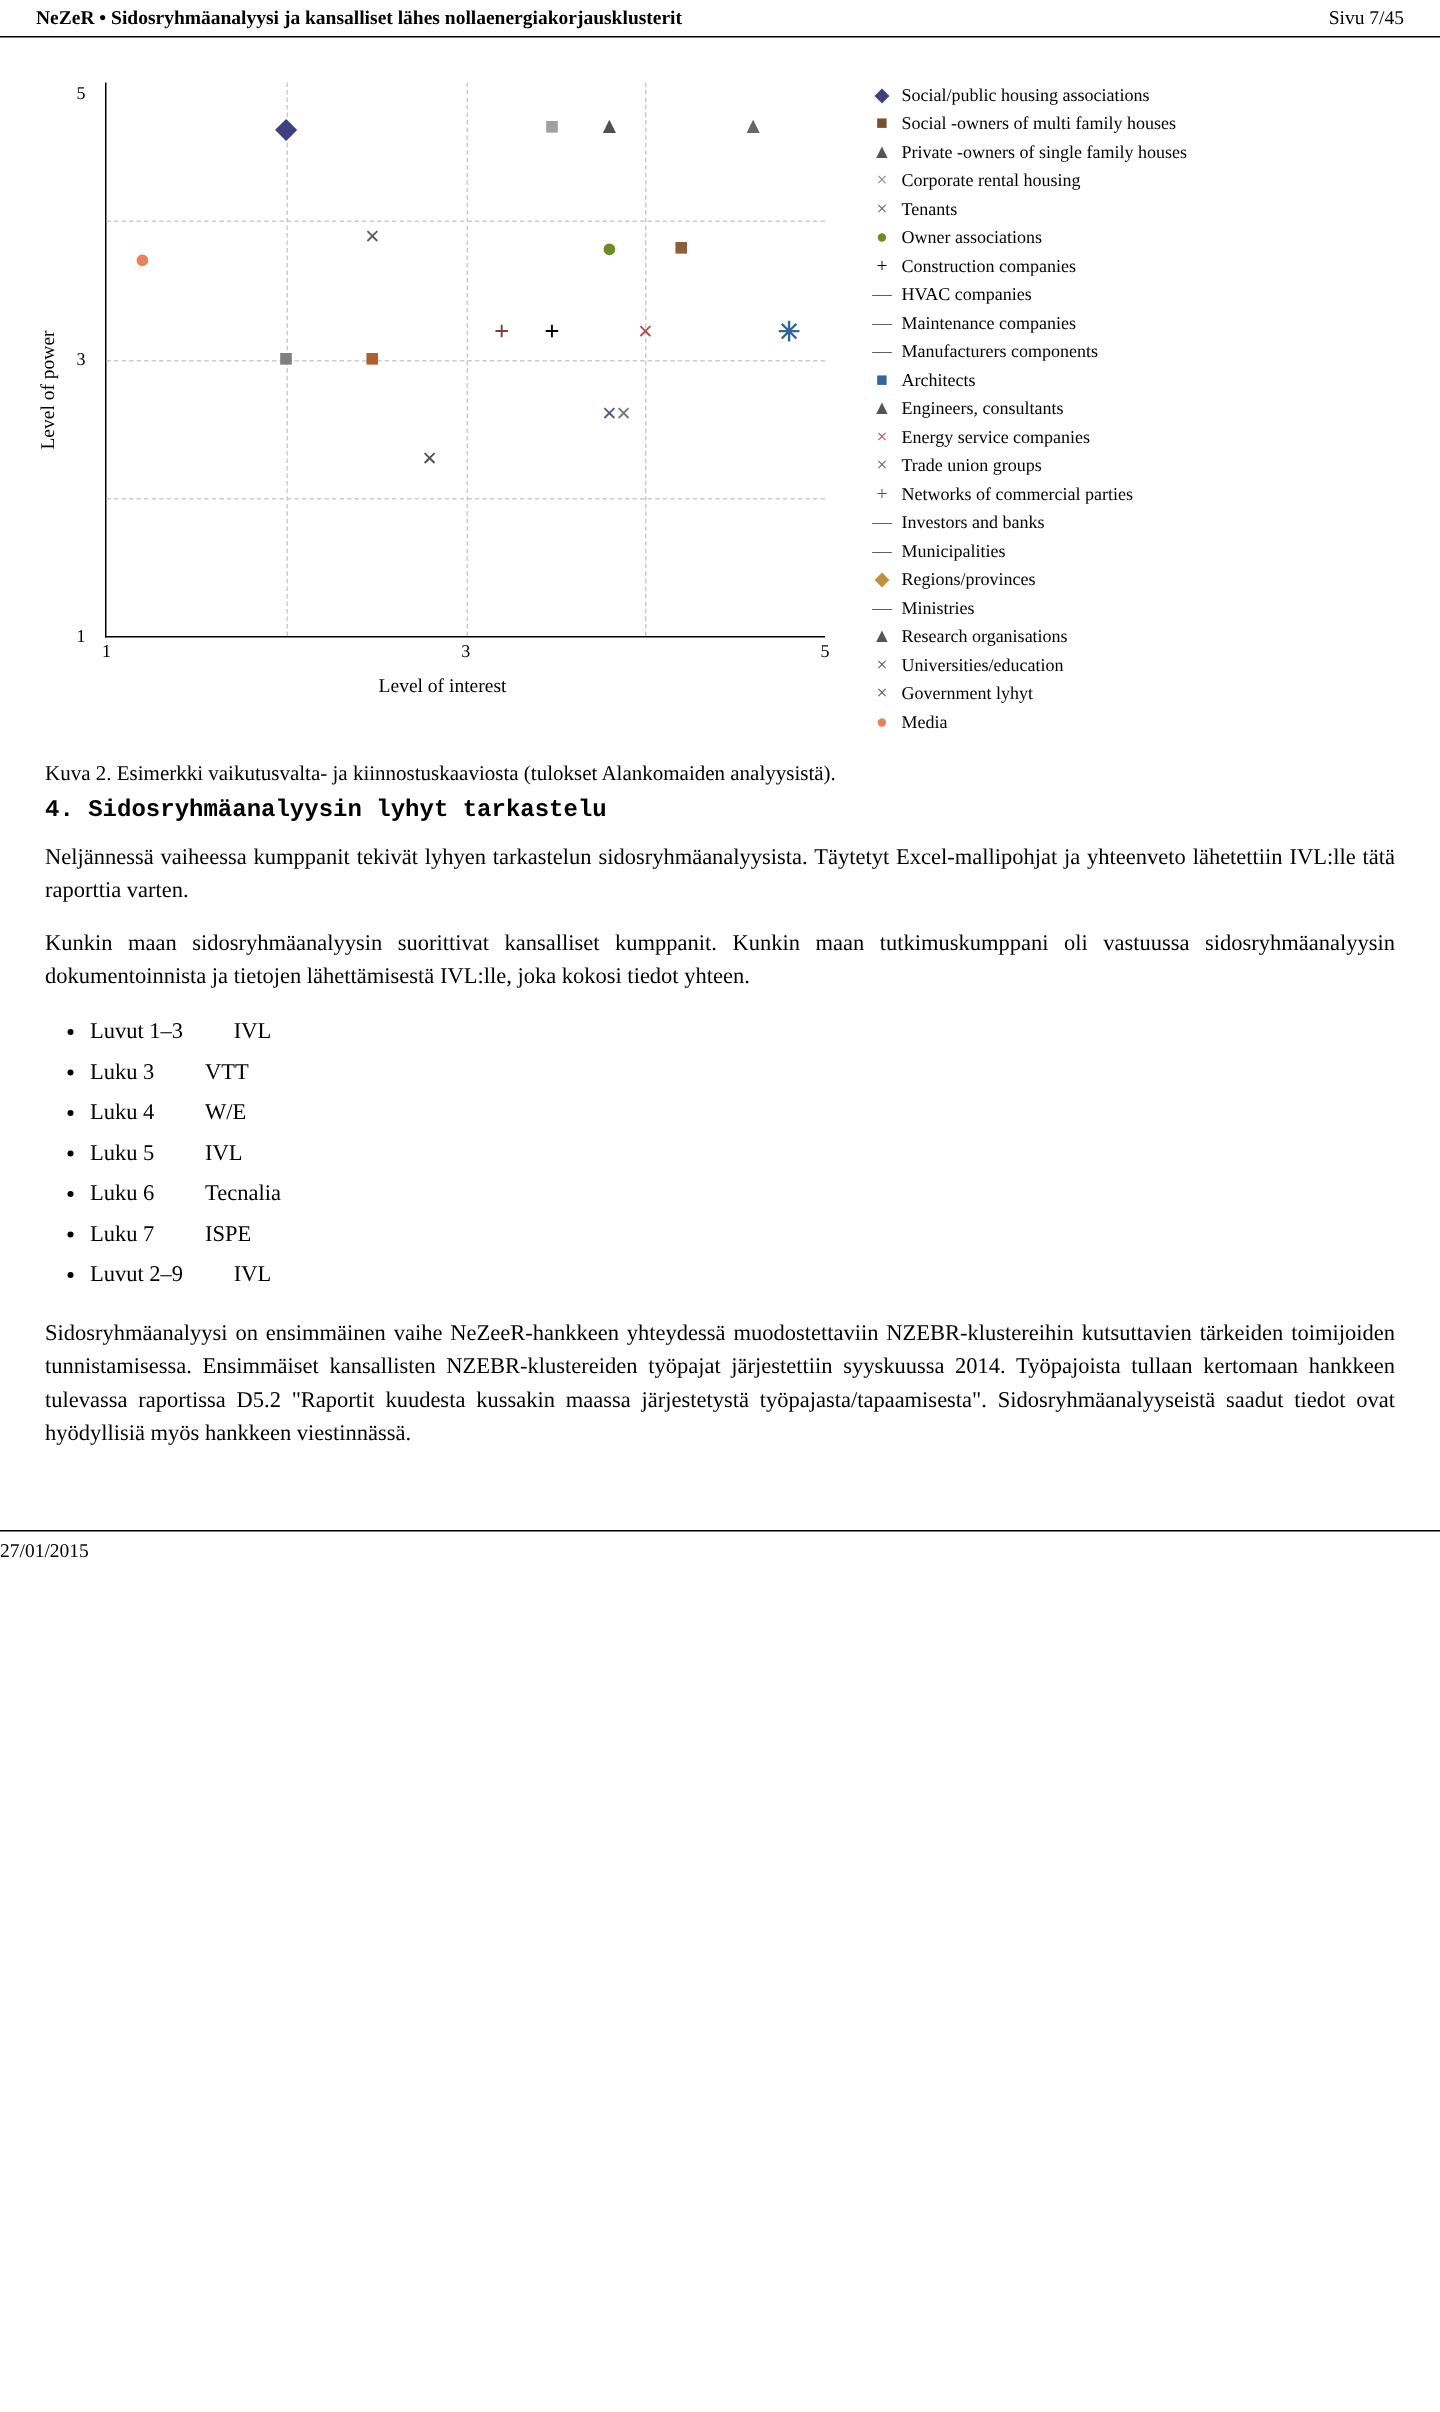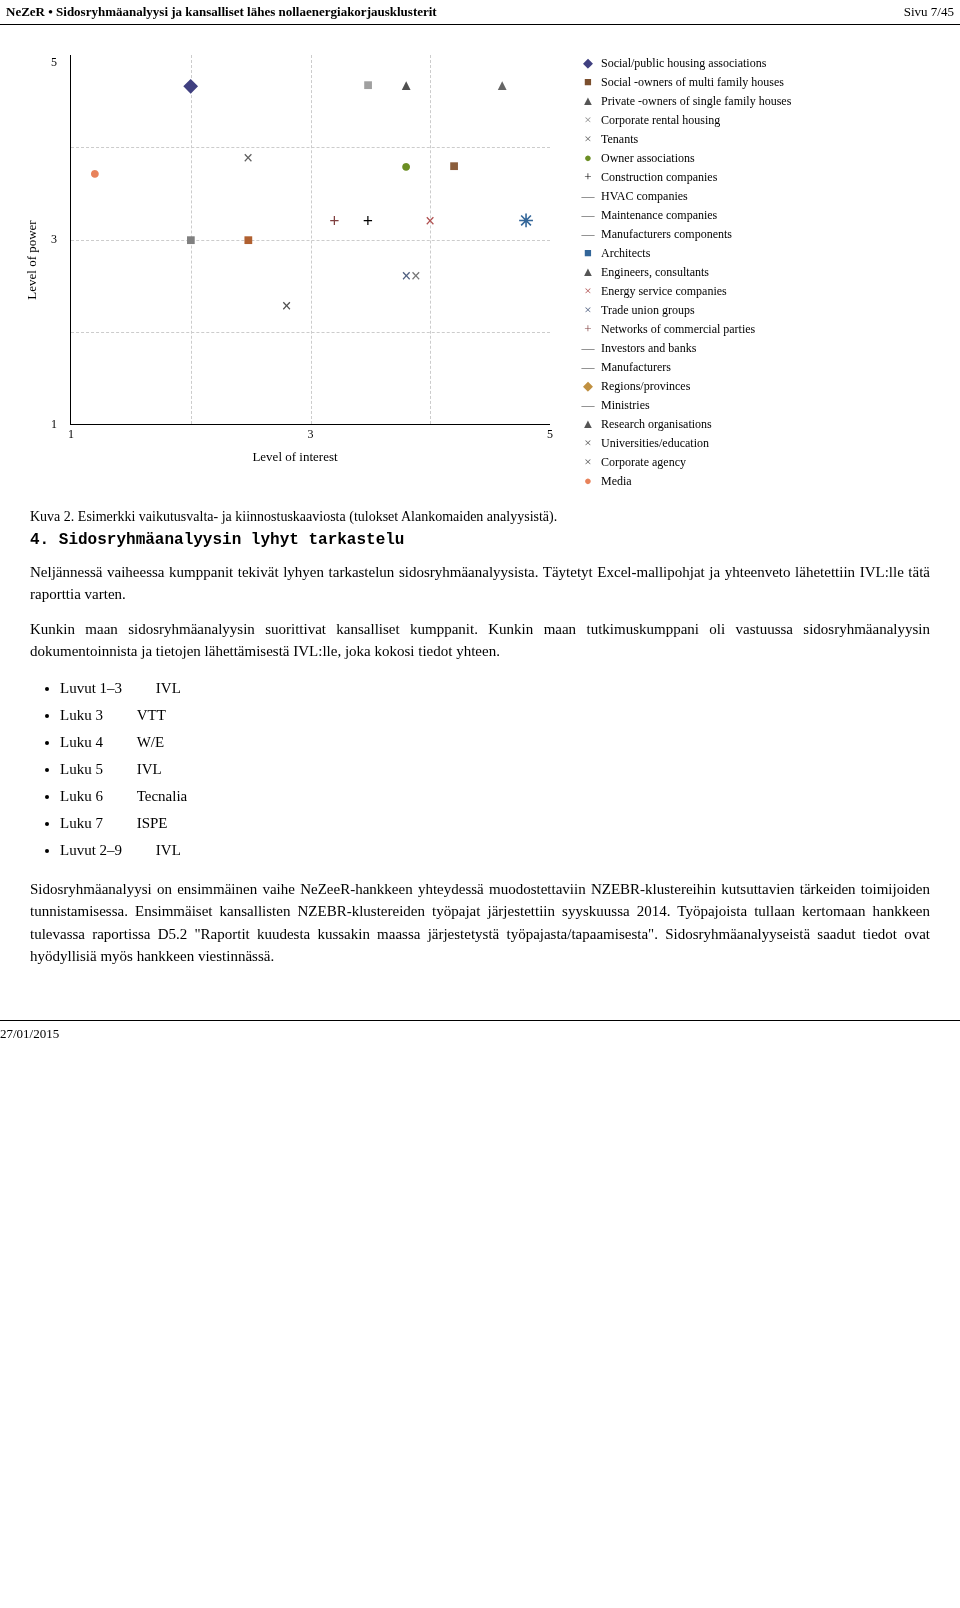"NeZeR • Sidosryhmäanalyysi ja" .header { padding: 4px 6px -> 4px 24px }
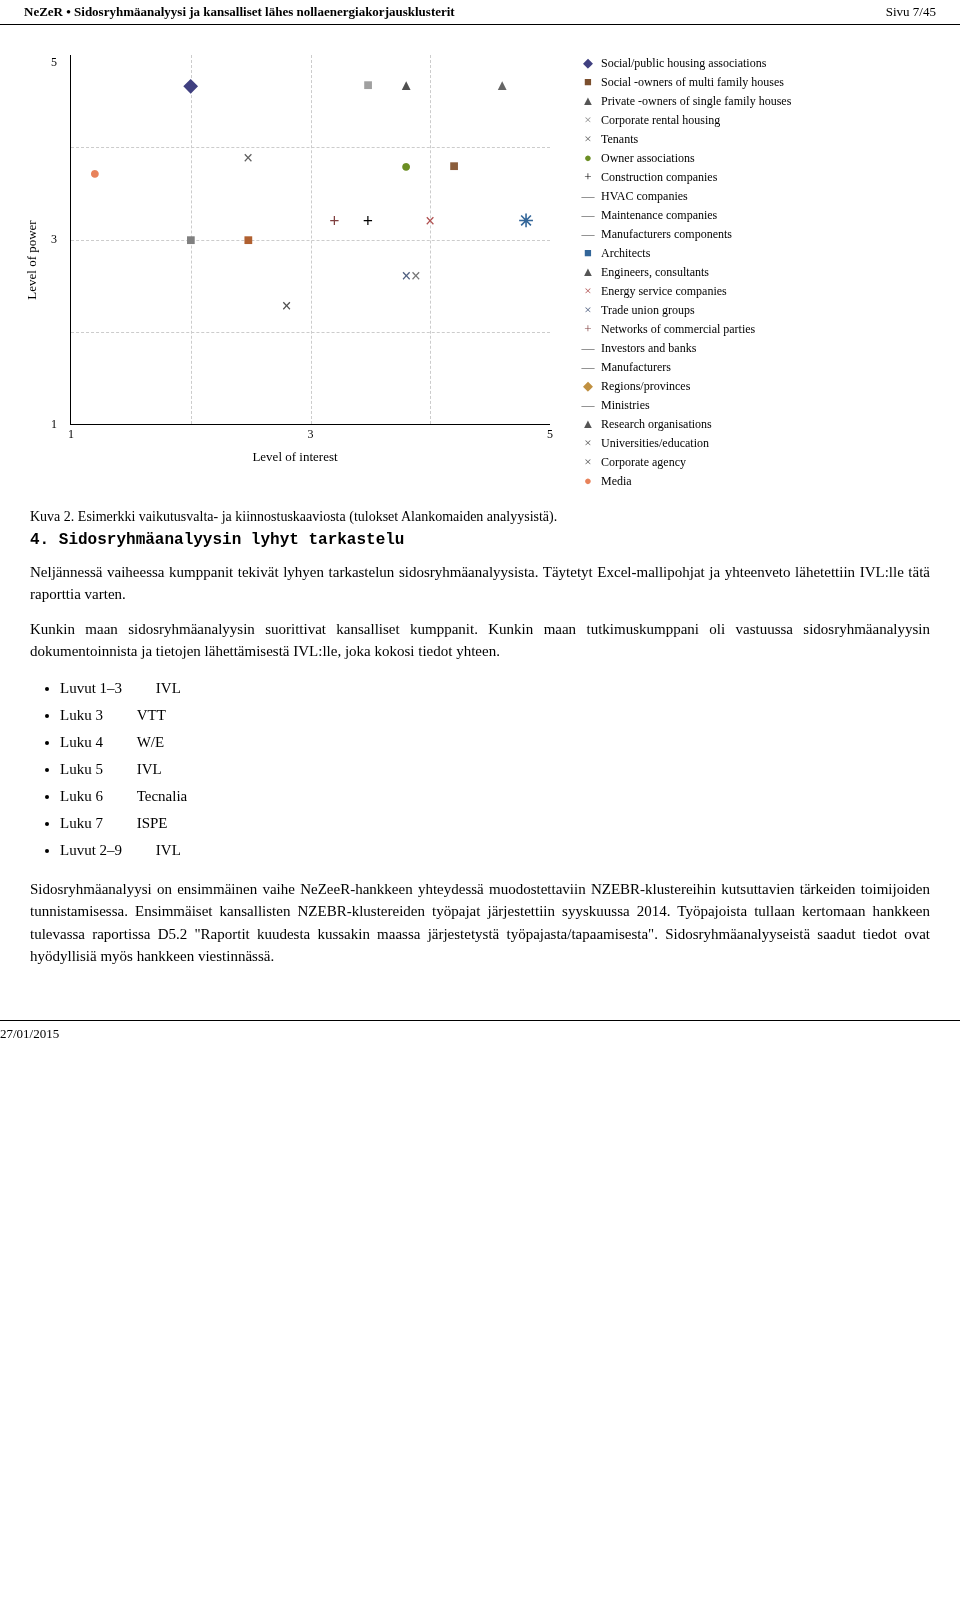"Manufacturers" span { text: Manufacturers -> Municipalities }
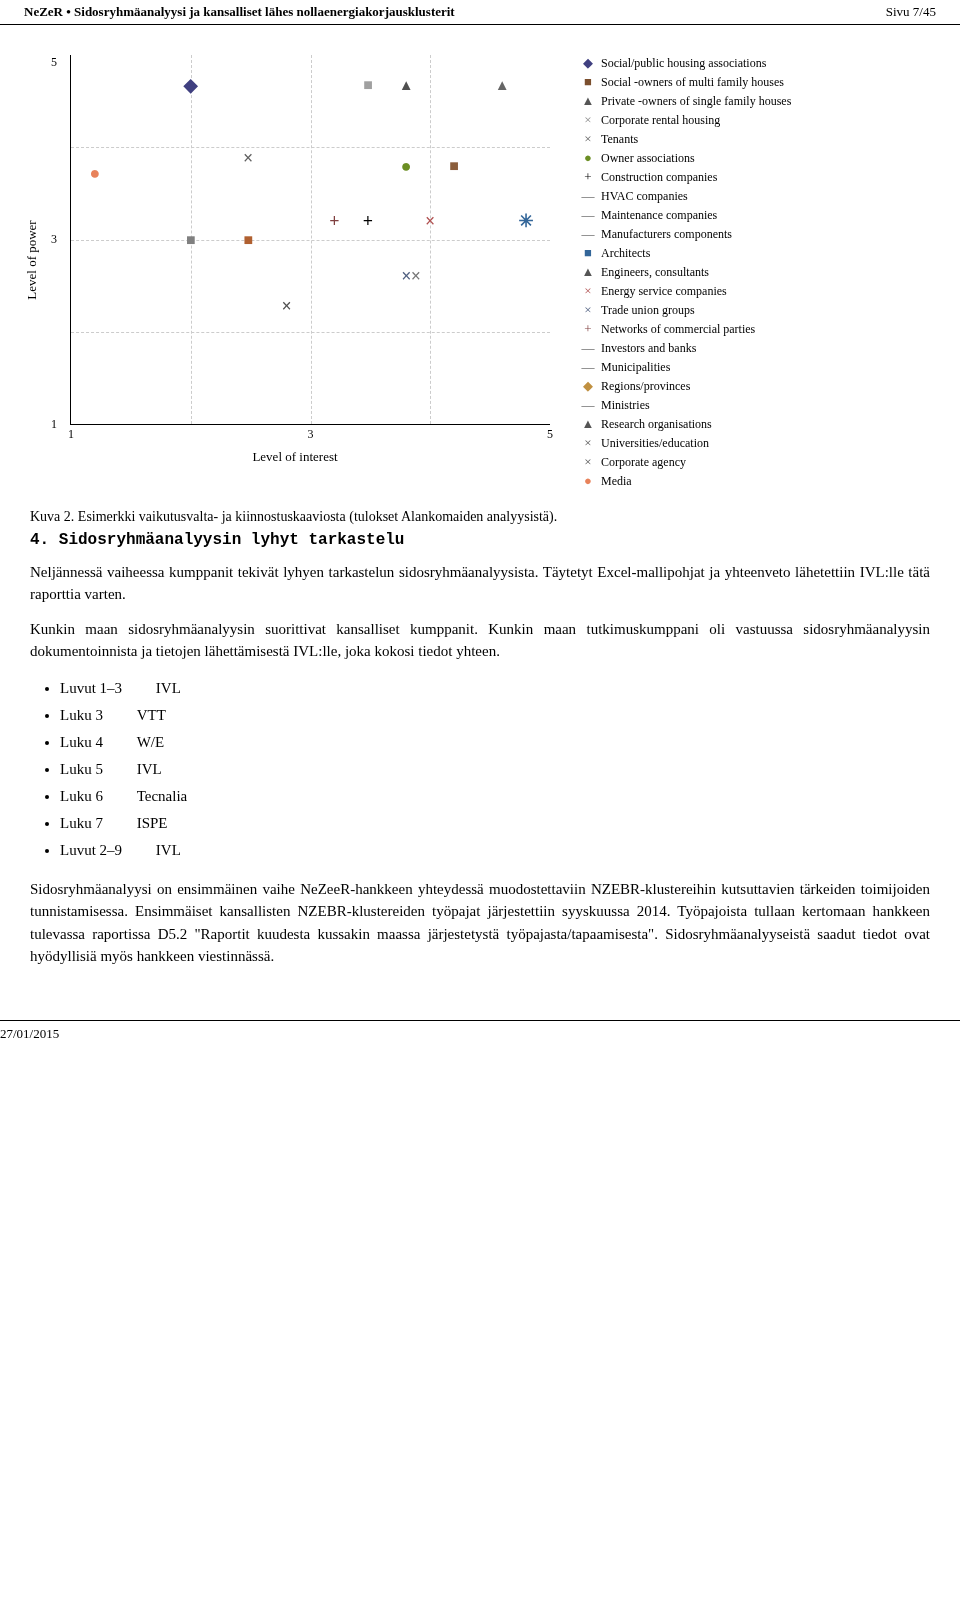"Corporate agency" span { text: Corporate agency -> Government lyhyt }
